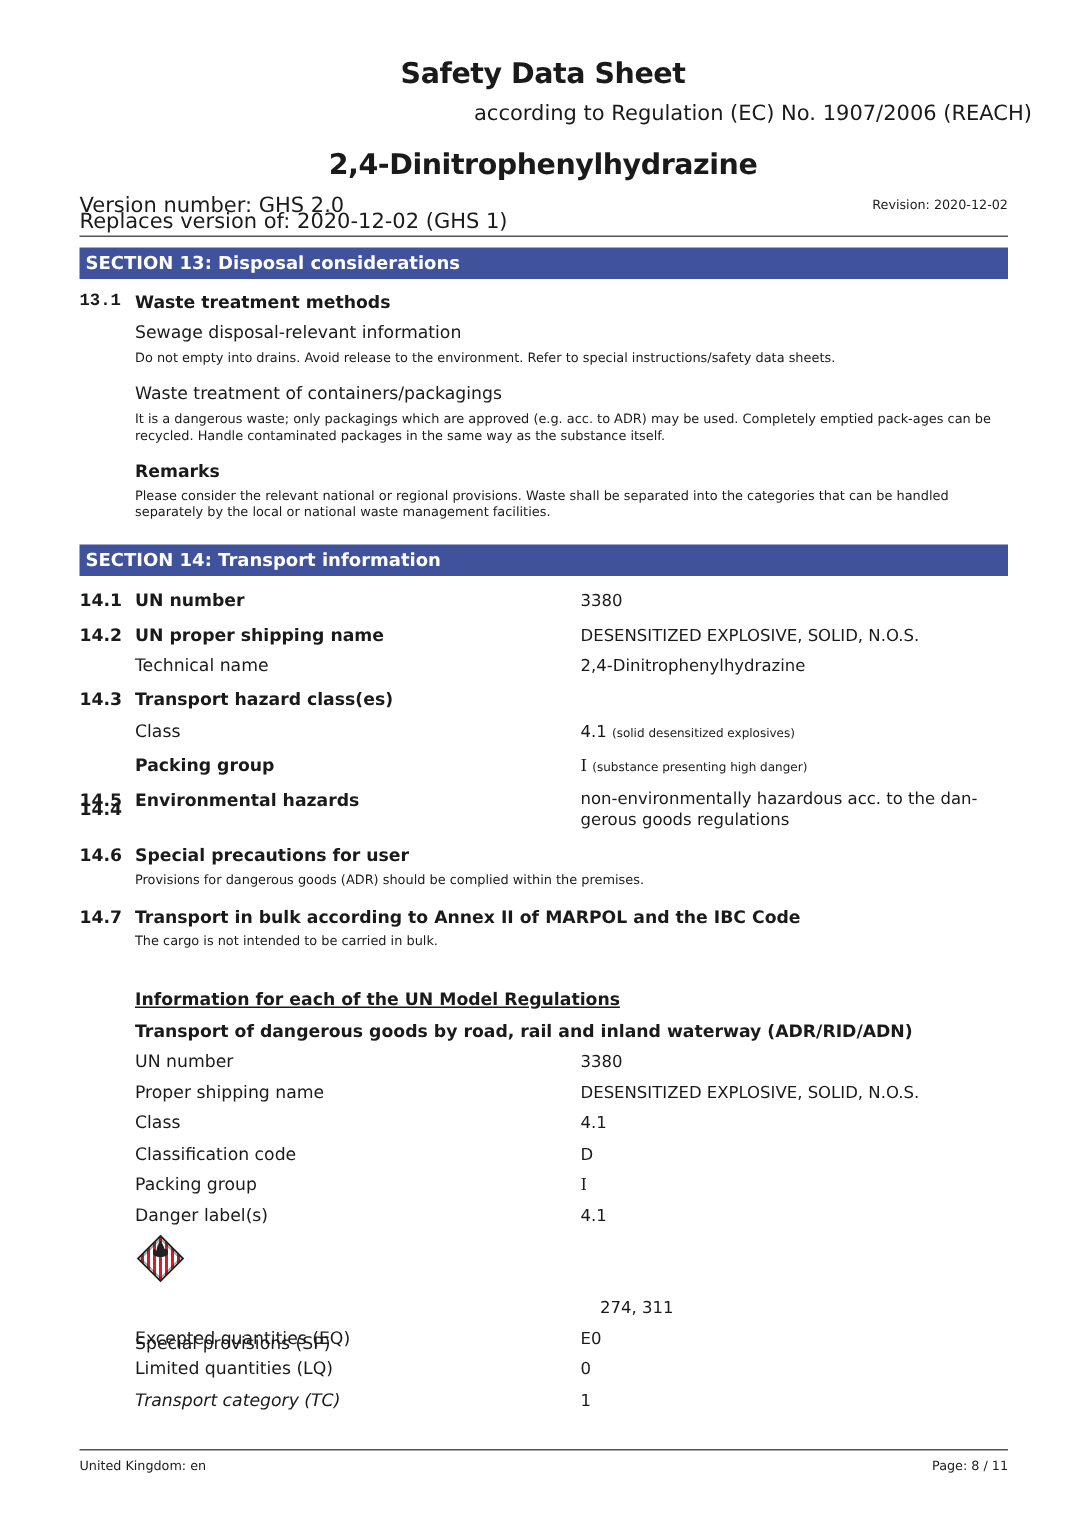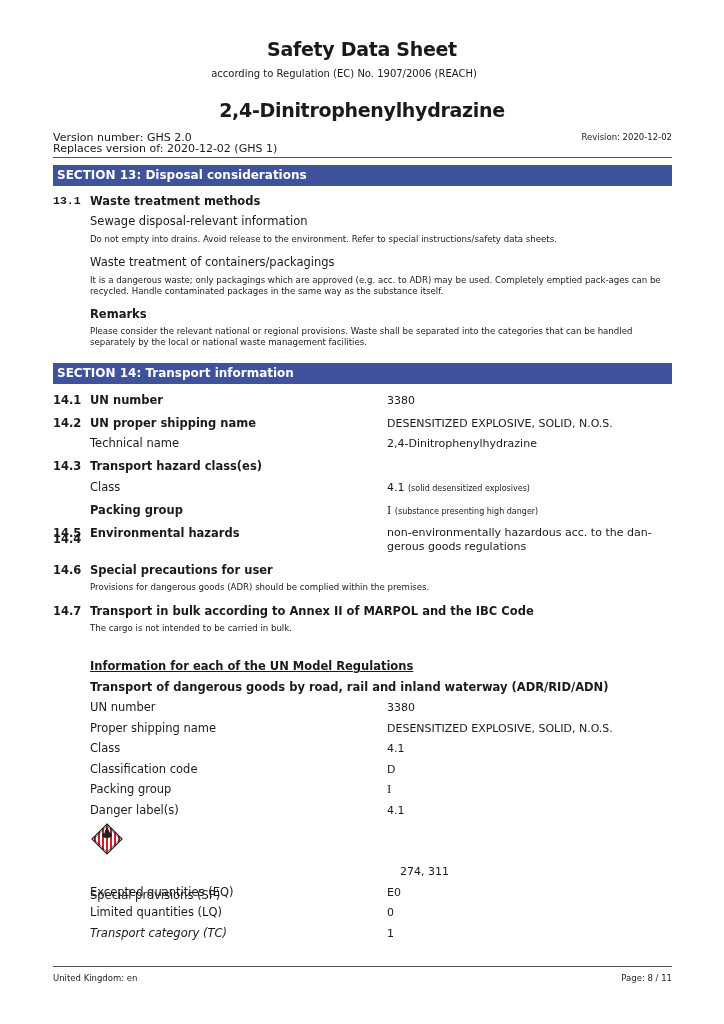"according to Regulation (EC) No." .subtitle { font-size: 10px -> 14px; text-align: center -> right }
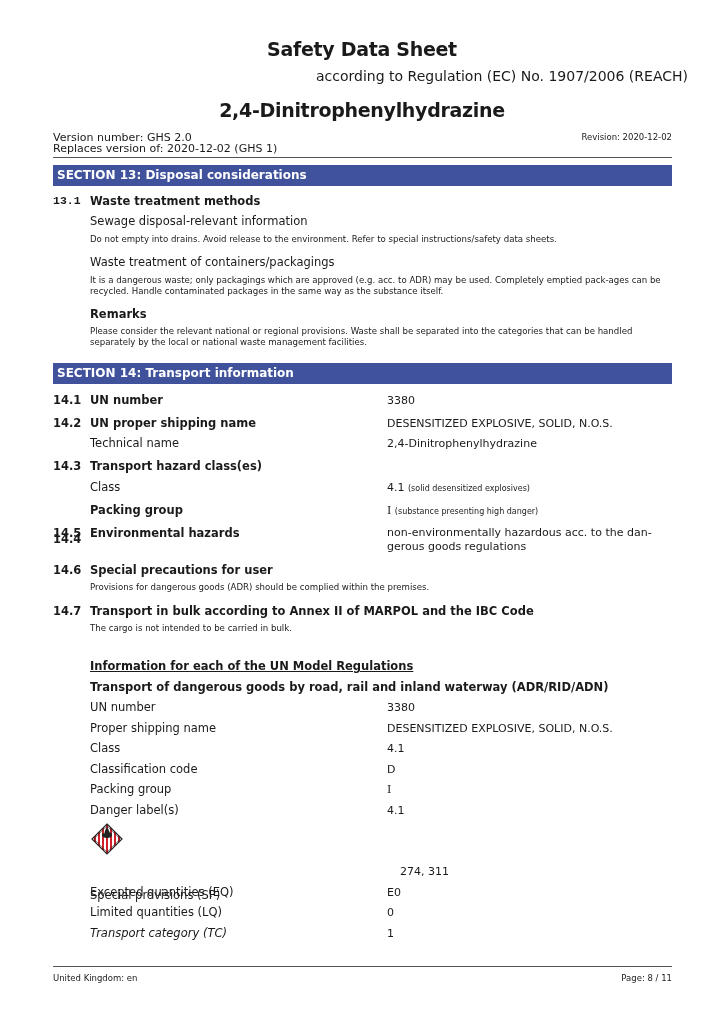"Version number: GHS 2.0" .meta-left { font-size: 11px -> 14px }
